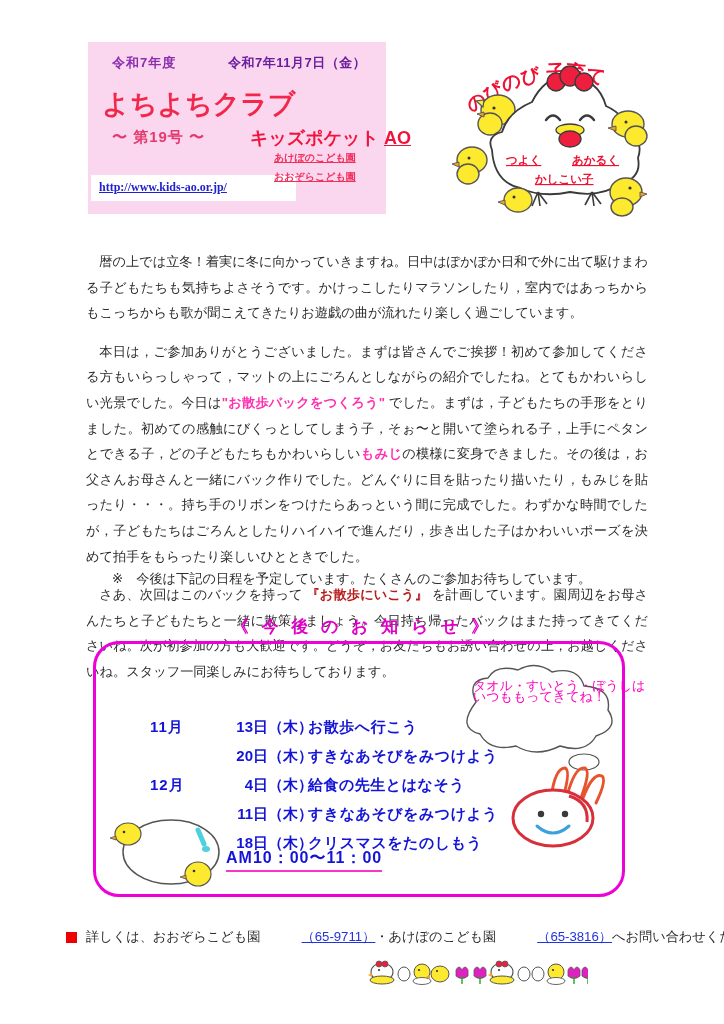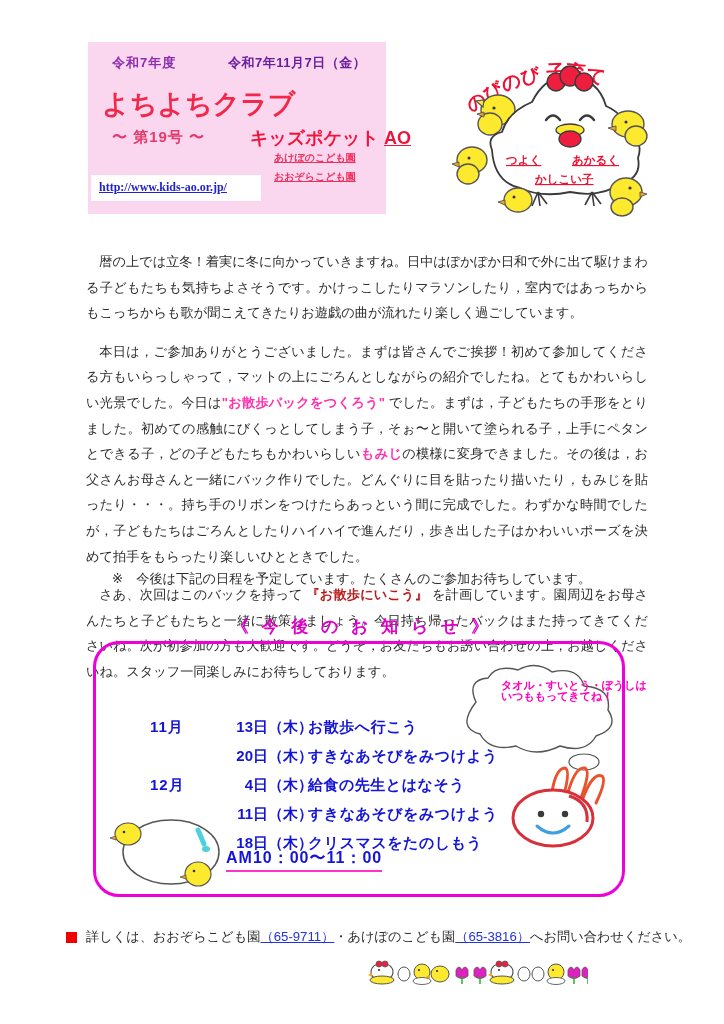"http://www.kids-ao.or.jp/" .url-box { width: 170px -> 205px }
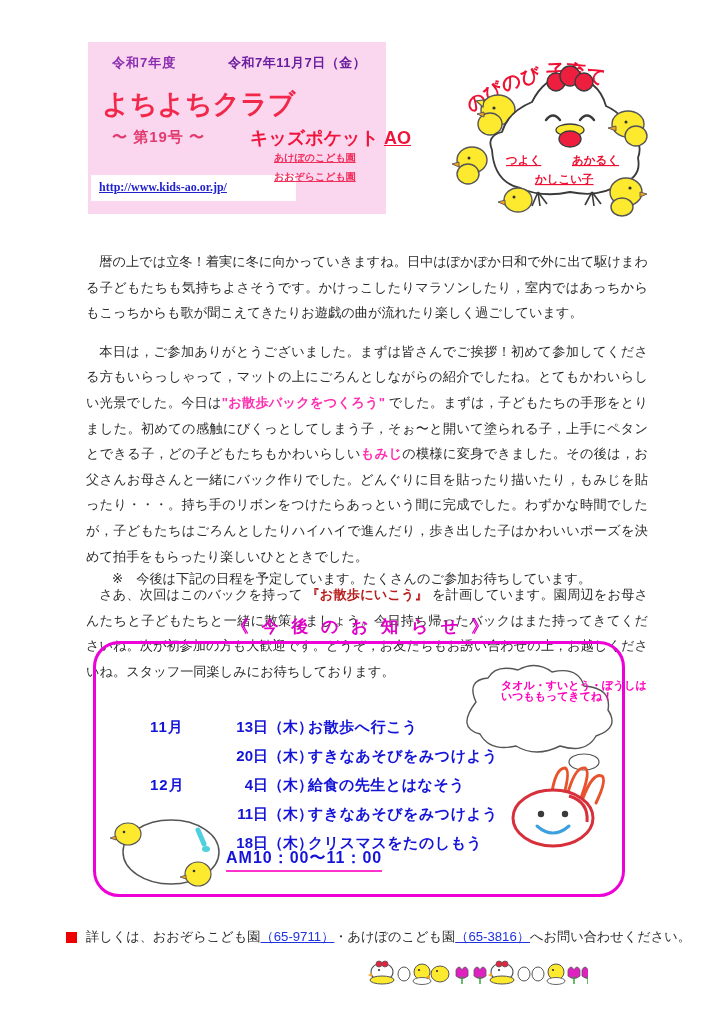"タオル・すいとう・ぼうしは" .bubble-text { font-size: 11px -> 13px; font-weight: bold -> normal; padding-left: 28px -> none }
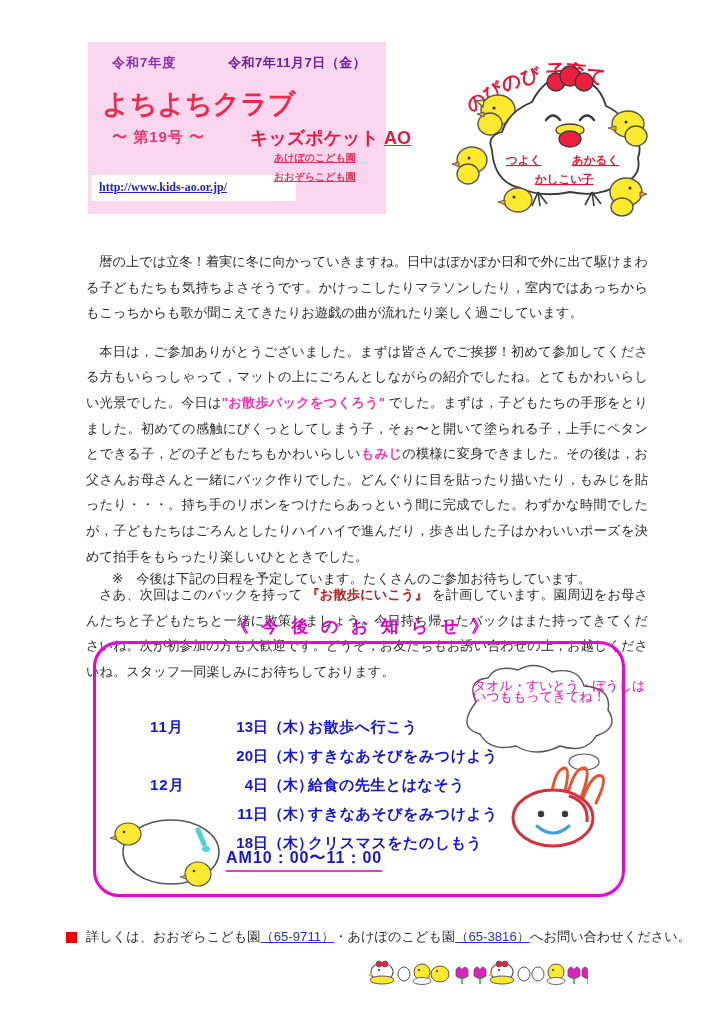"（65-9711）" .tel { padding-left: none -> 41px }
